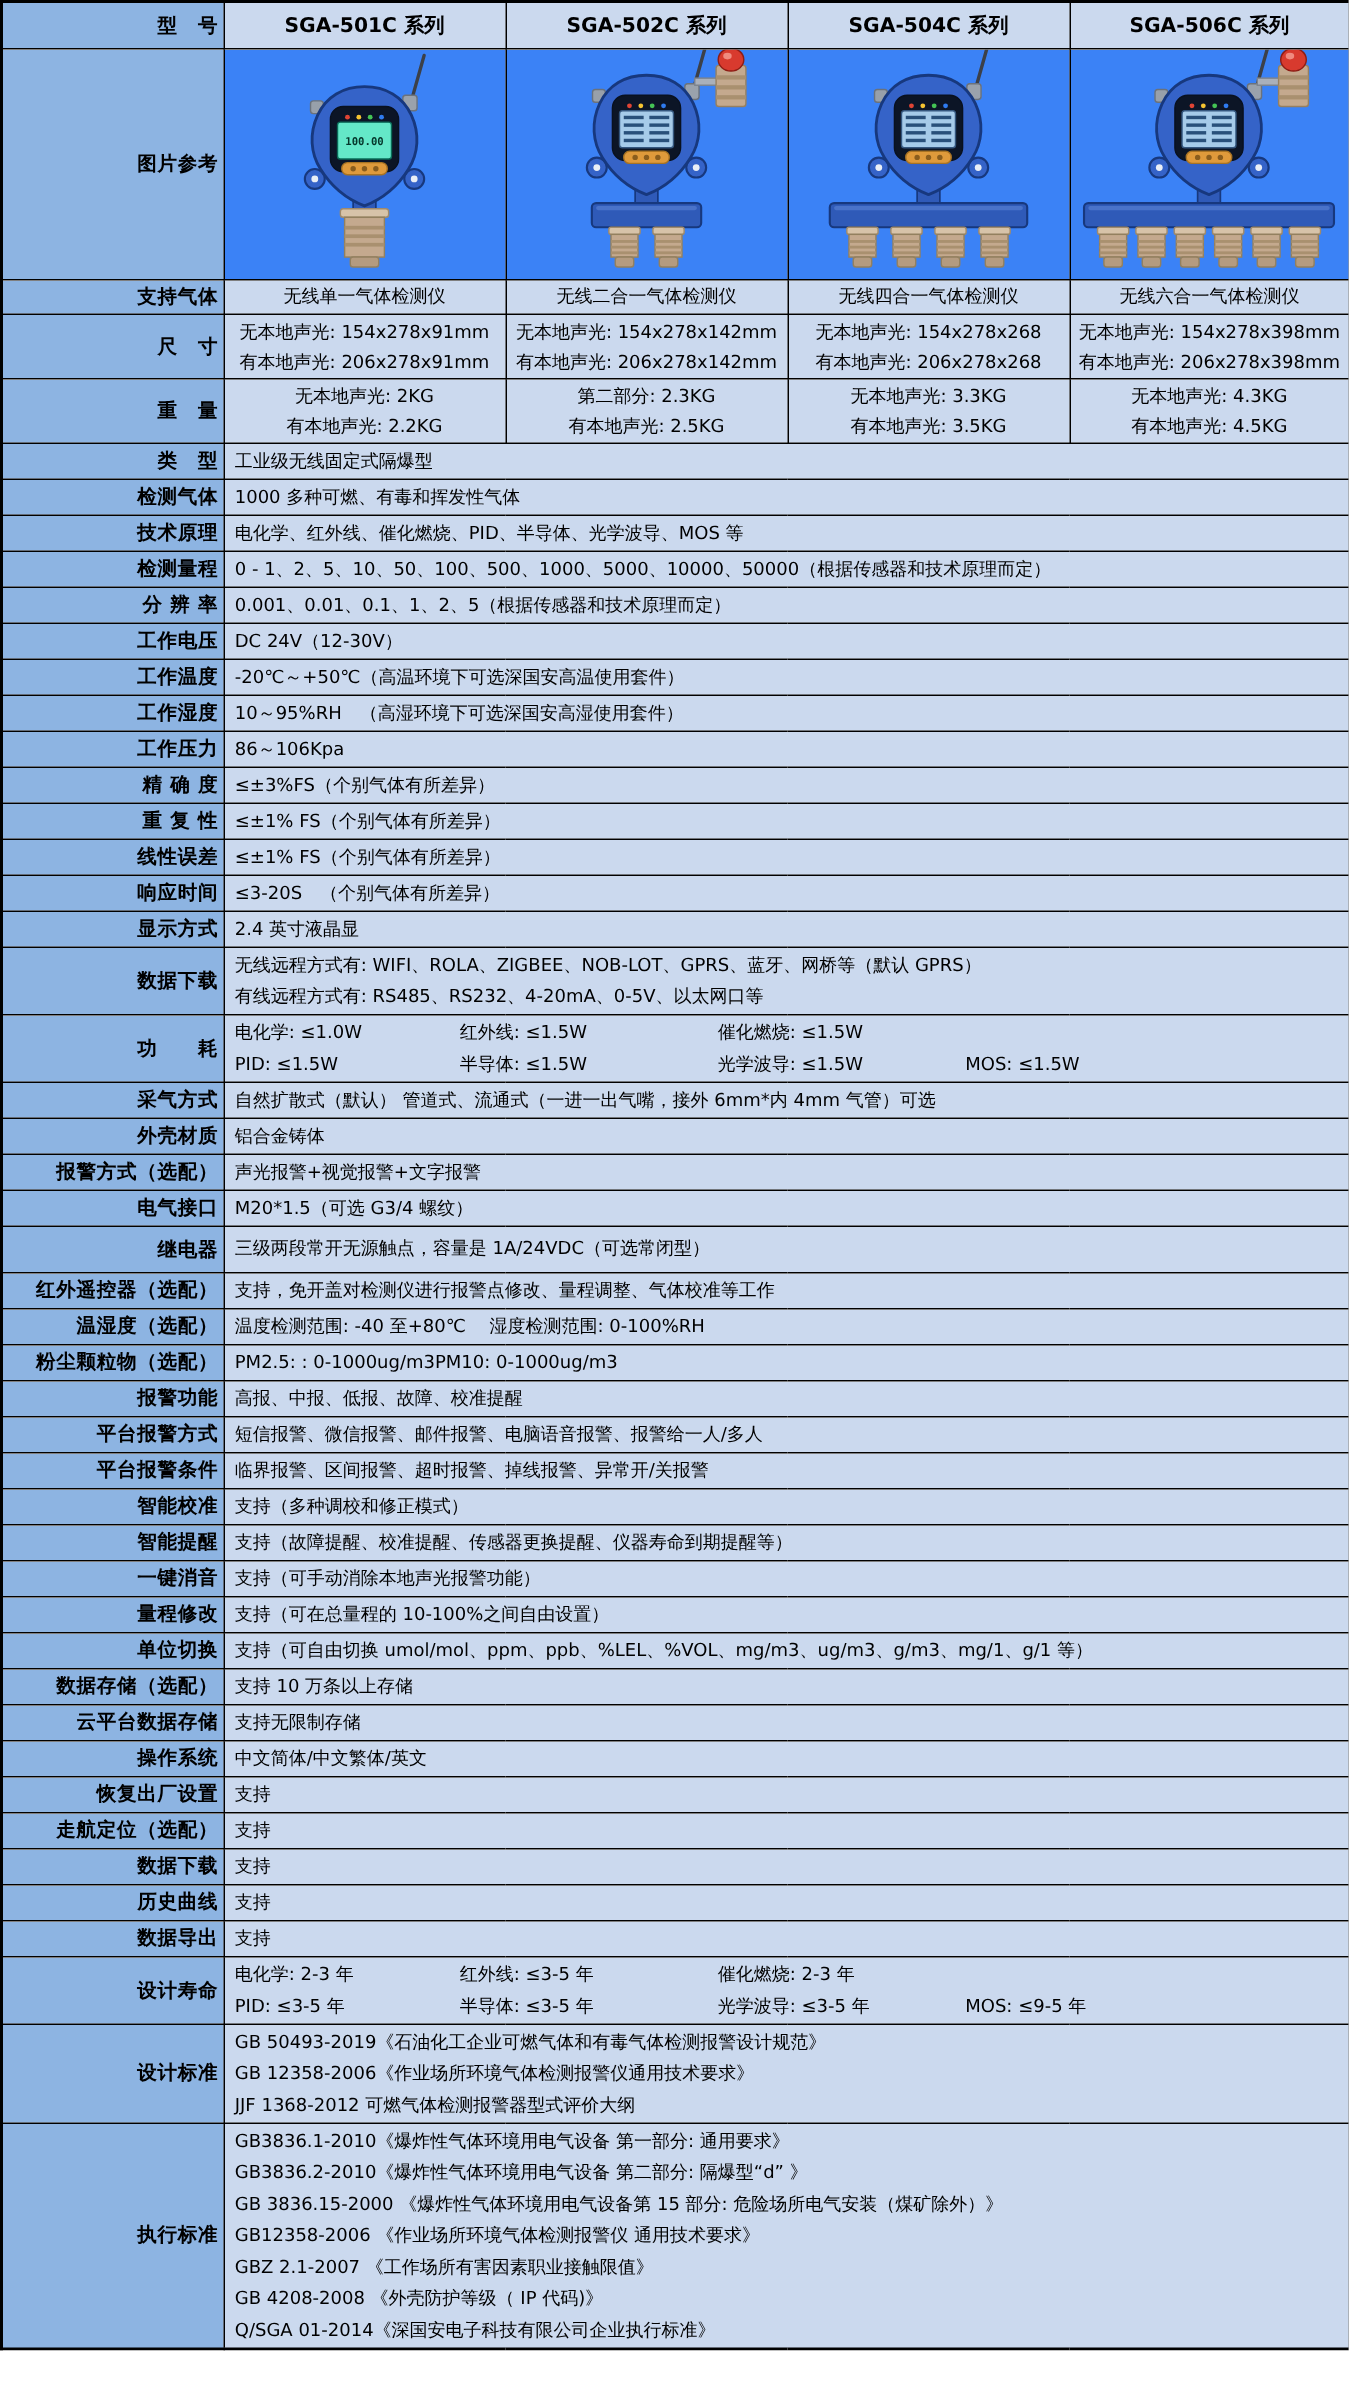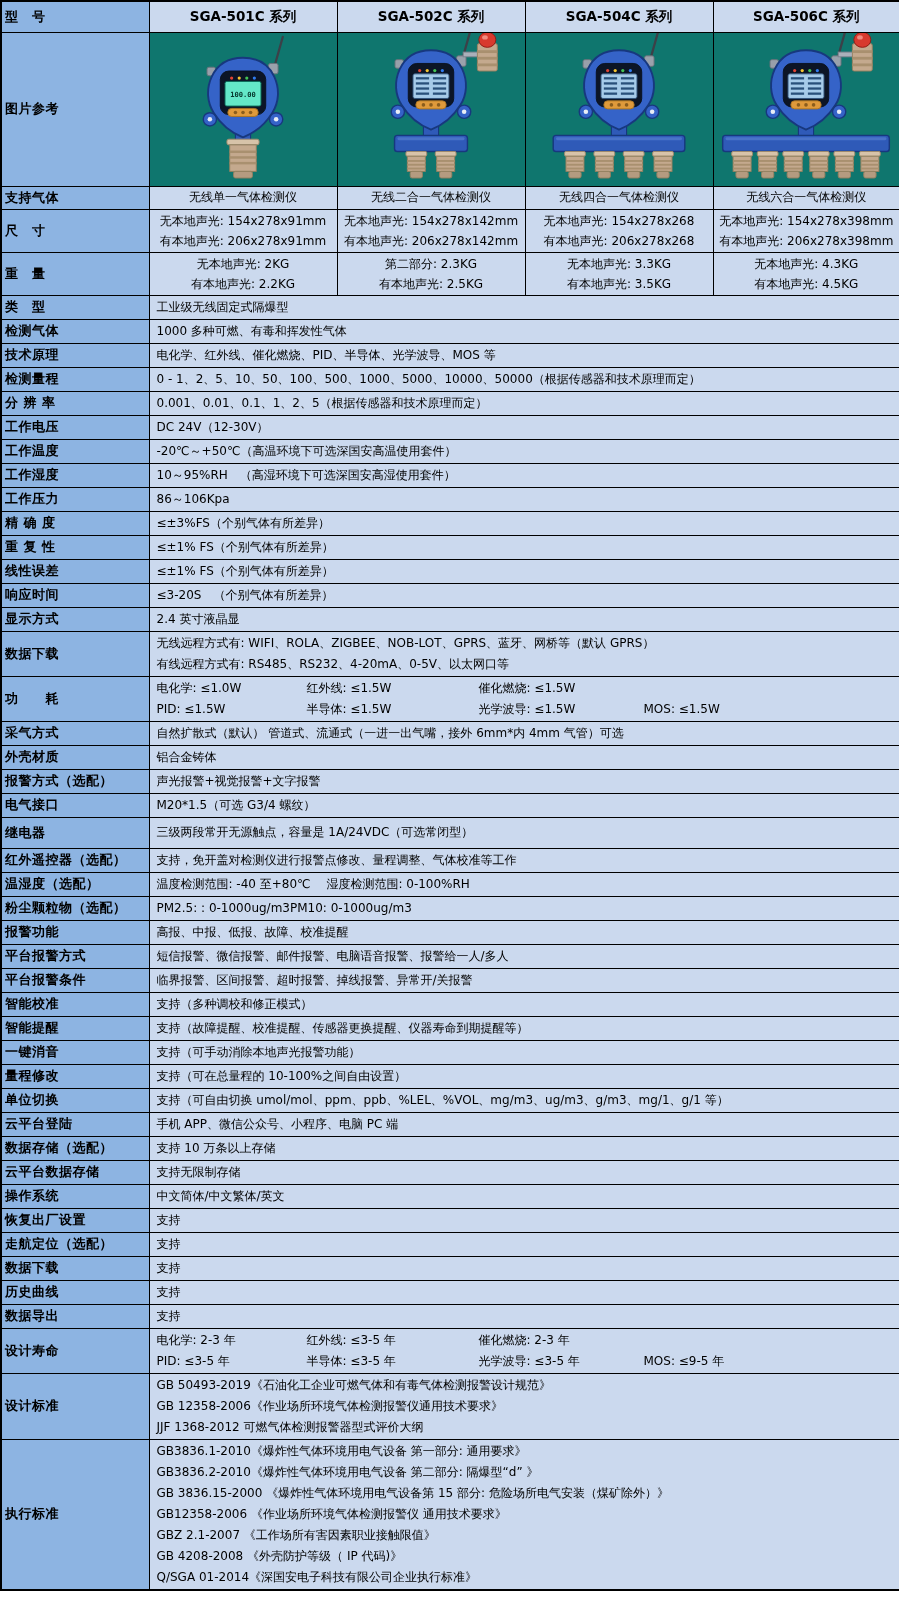"型 号" td.lab { text-align: left -> right }
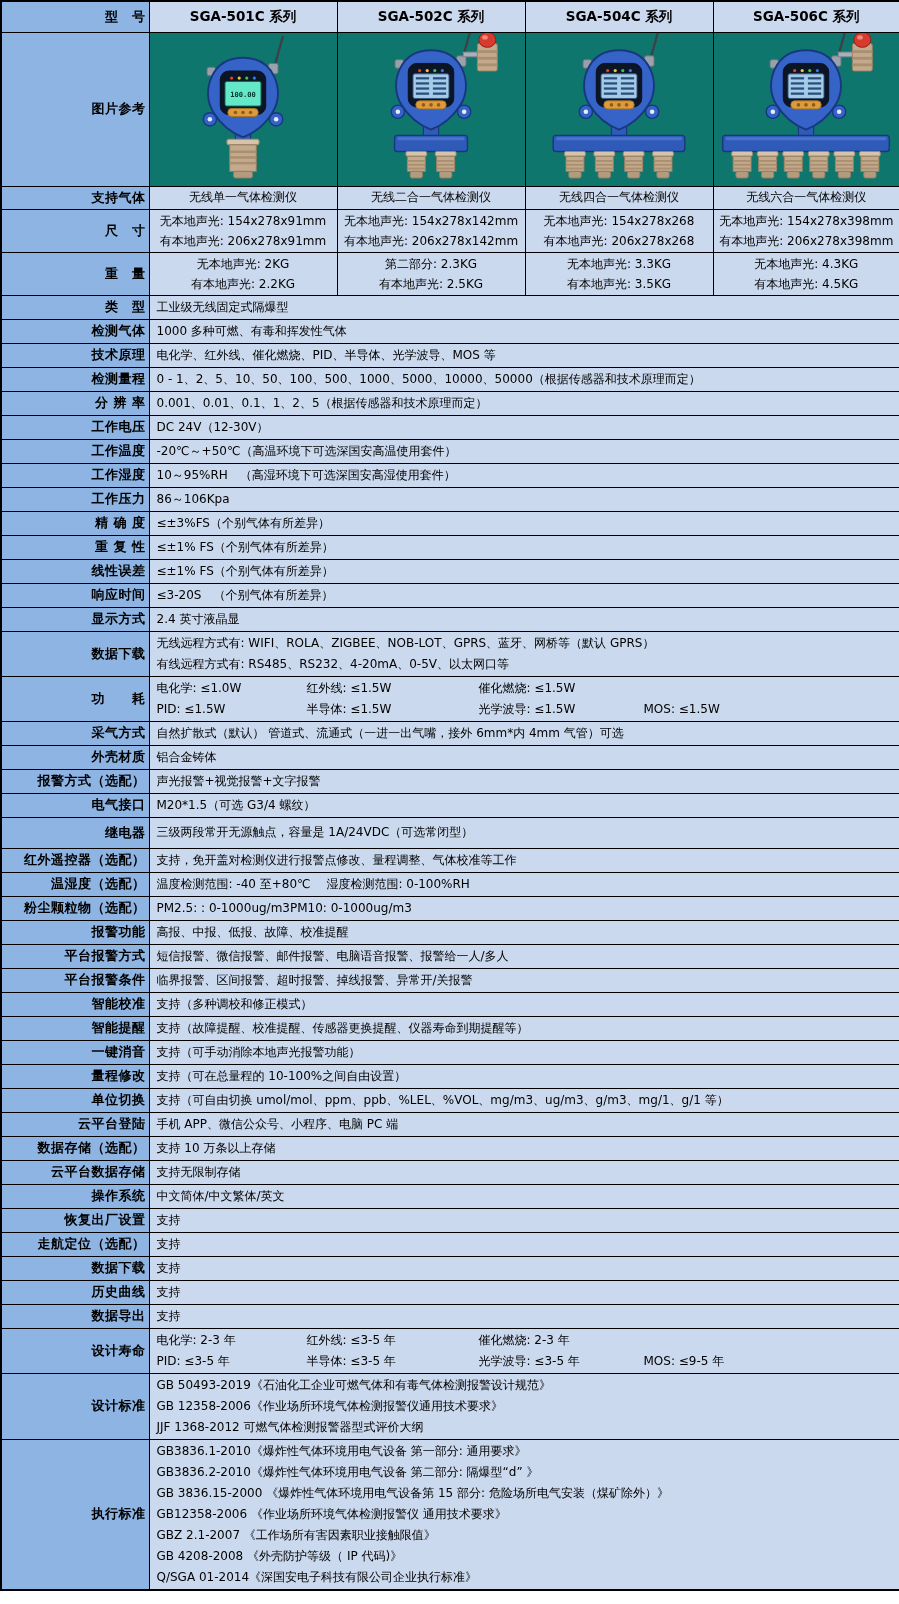"100.00" td.img { background: #0f766e -> #3b82f6 }
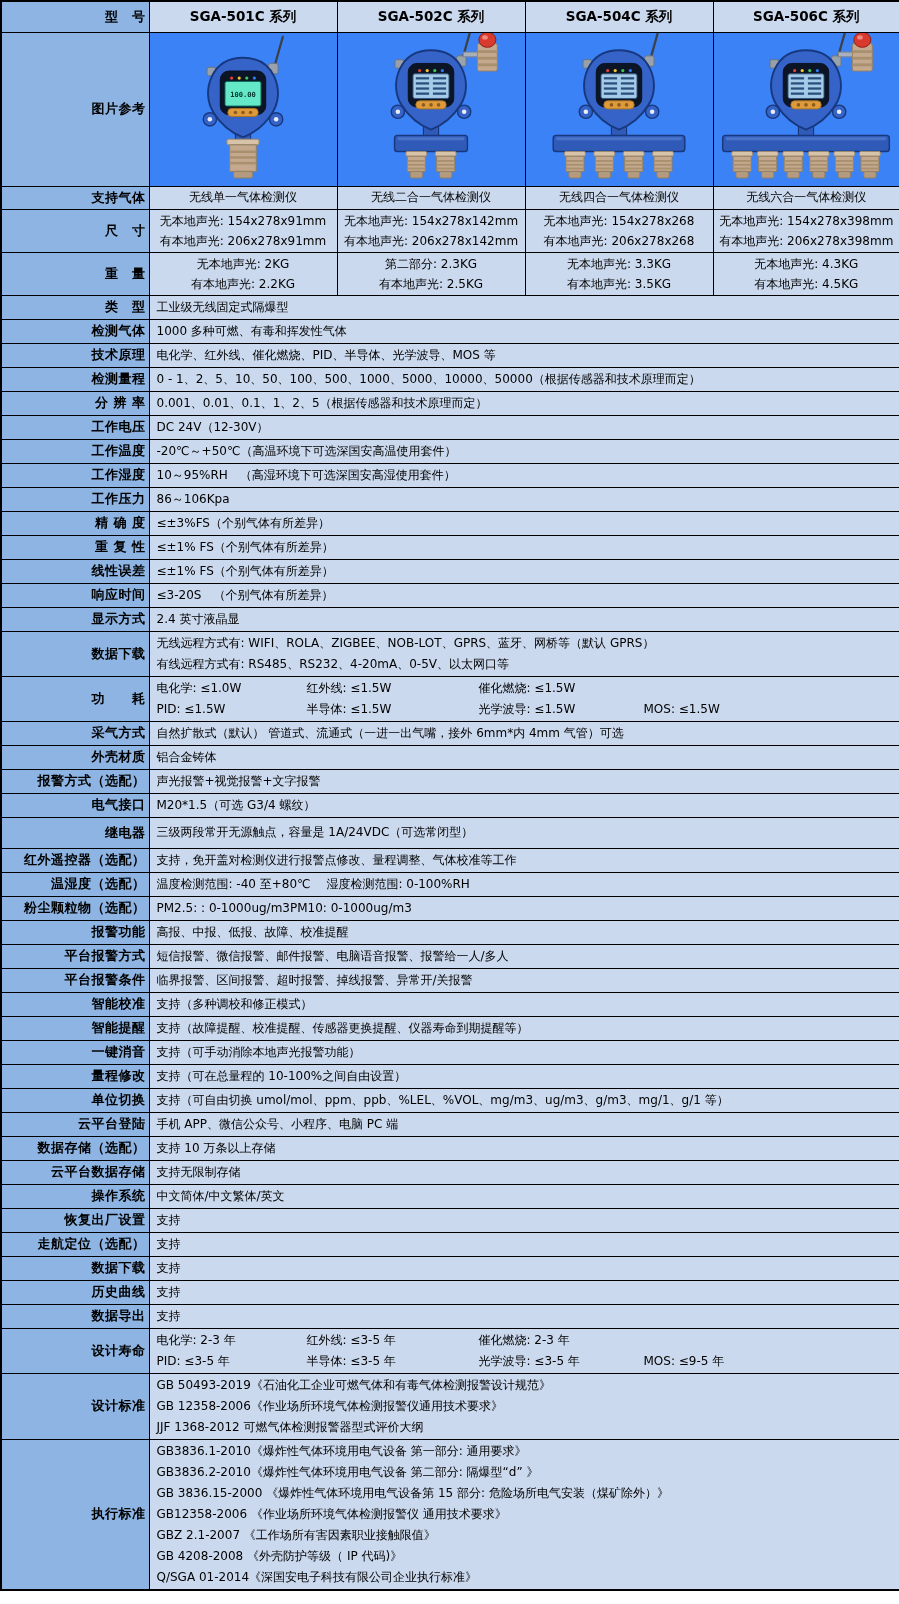"云平台登陆" tr { html: <tr> <td>云平台登陆</td> <td> <div><span>手机 APP、微信公众号、小程序、电脑 PC 端</span></div> </td> </tr> -> none }
